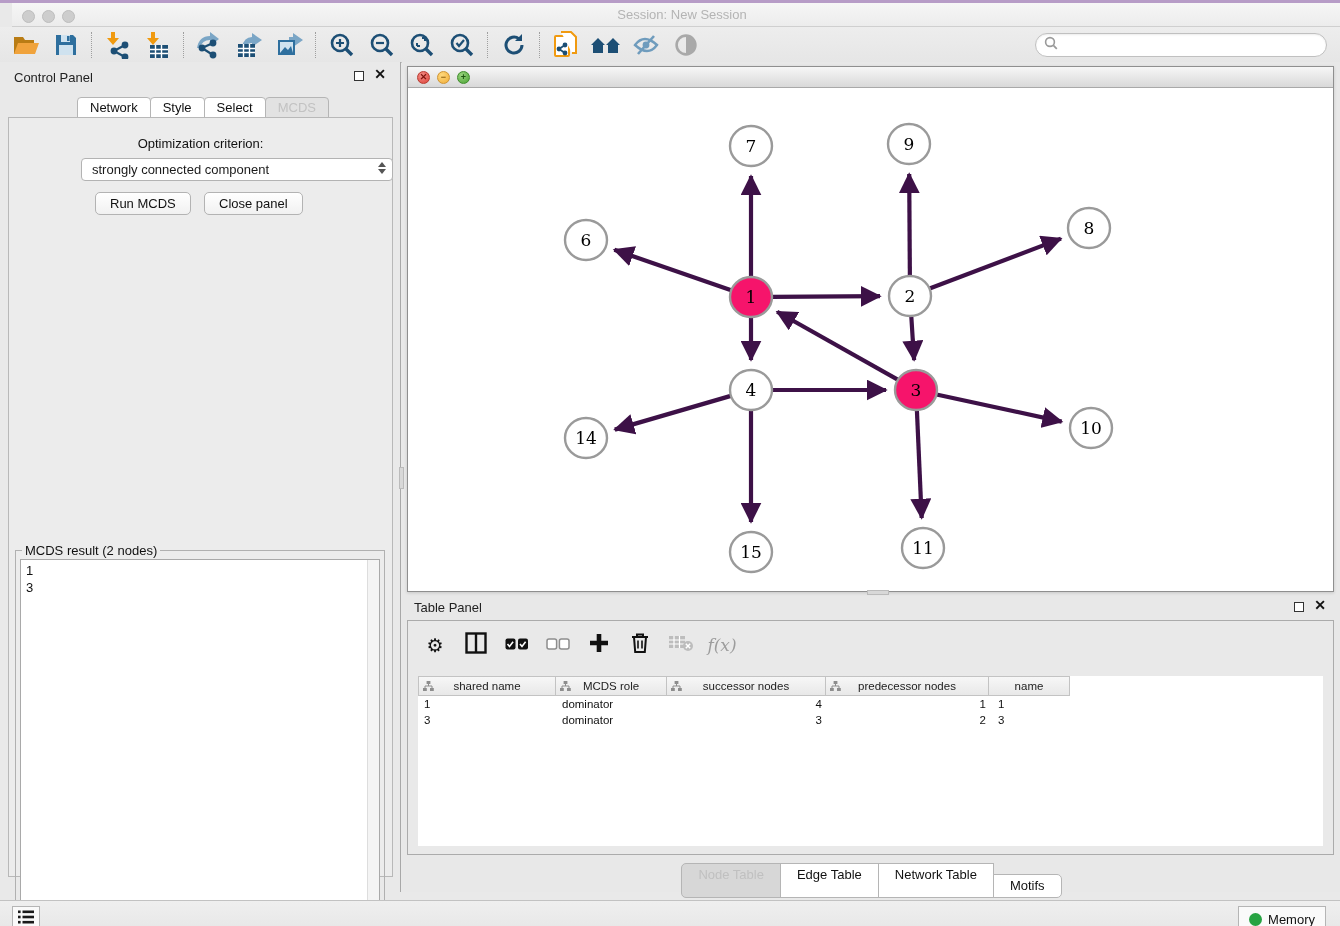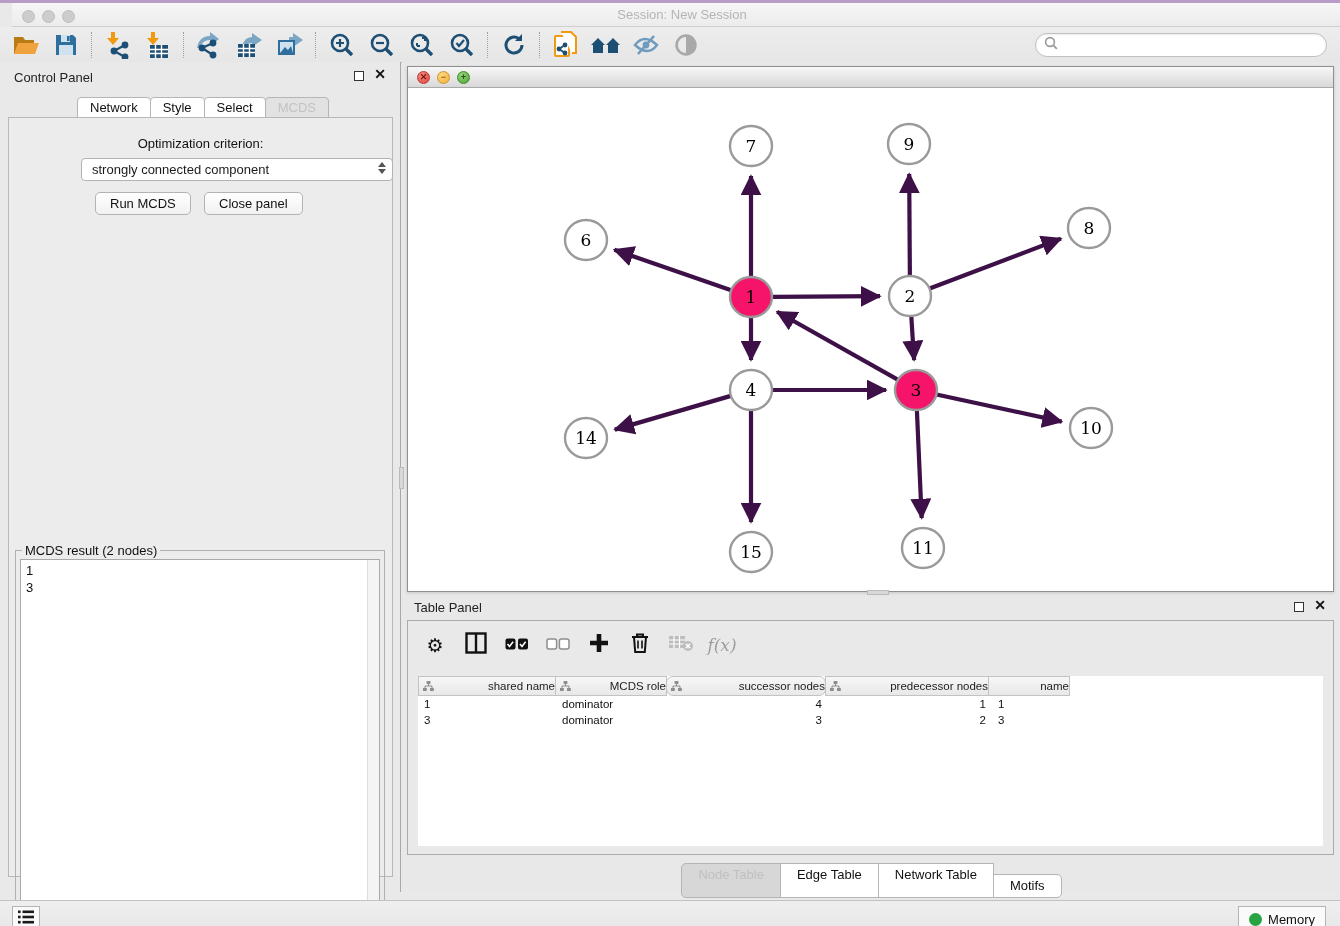"shared name" .th { justify-content: flex-end -> center }
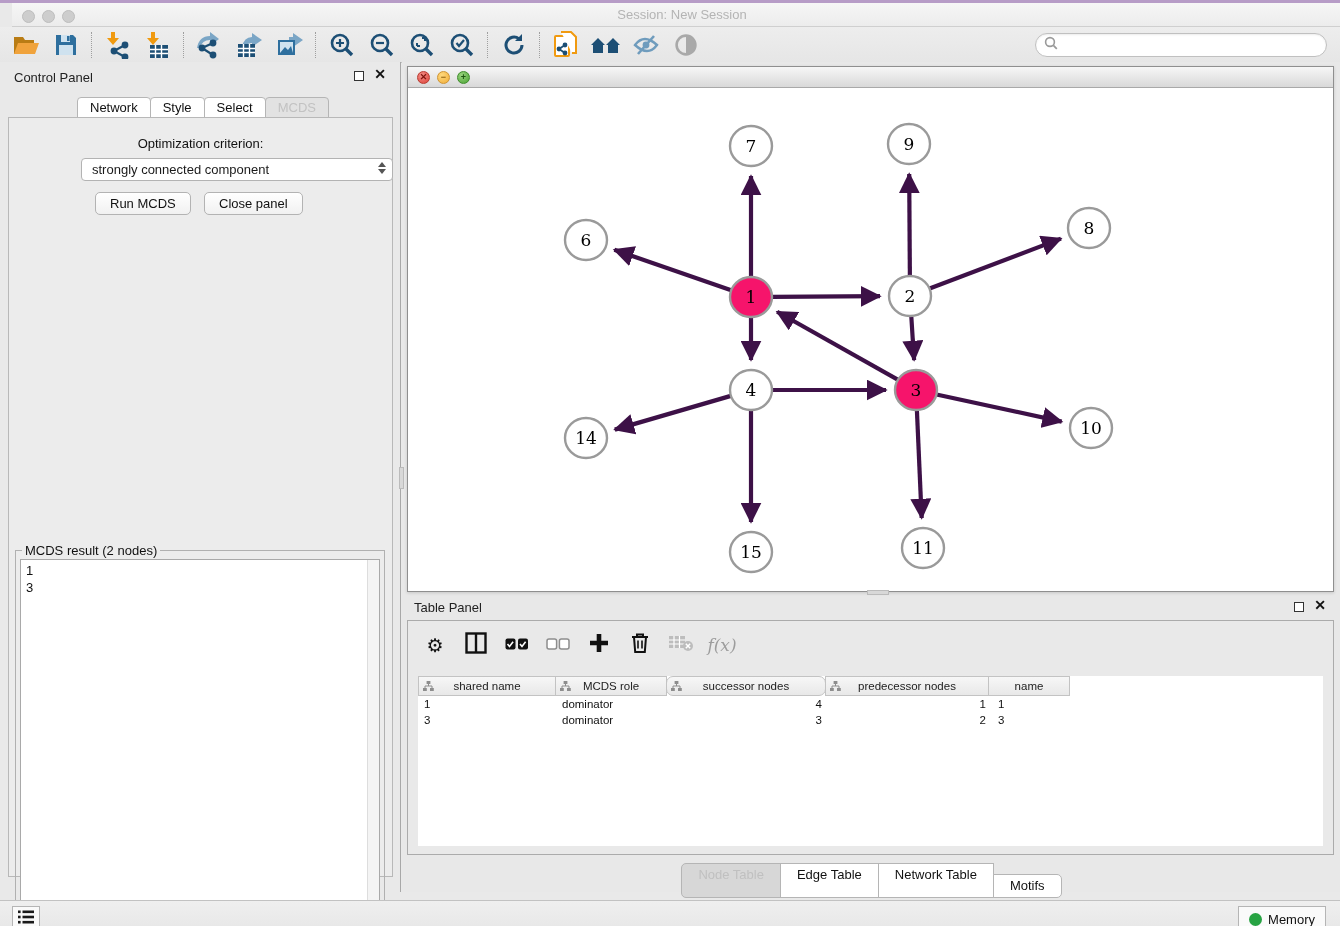"successor nodes" div.th { border-radius: 7px -> none }
